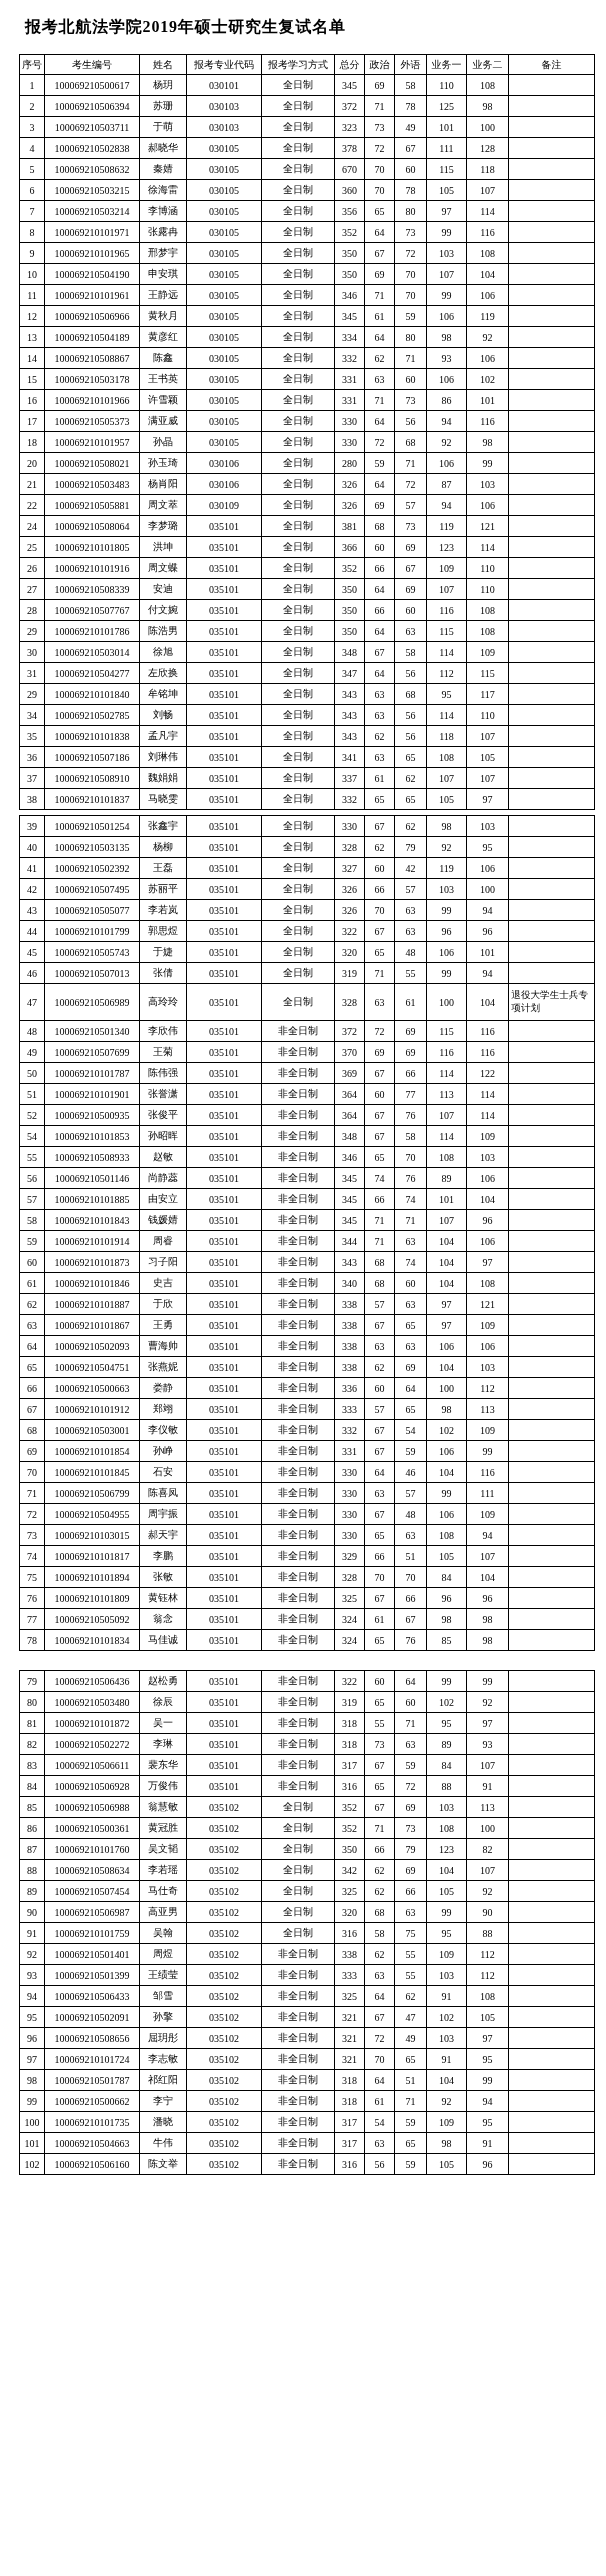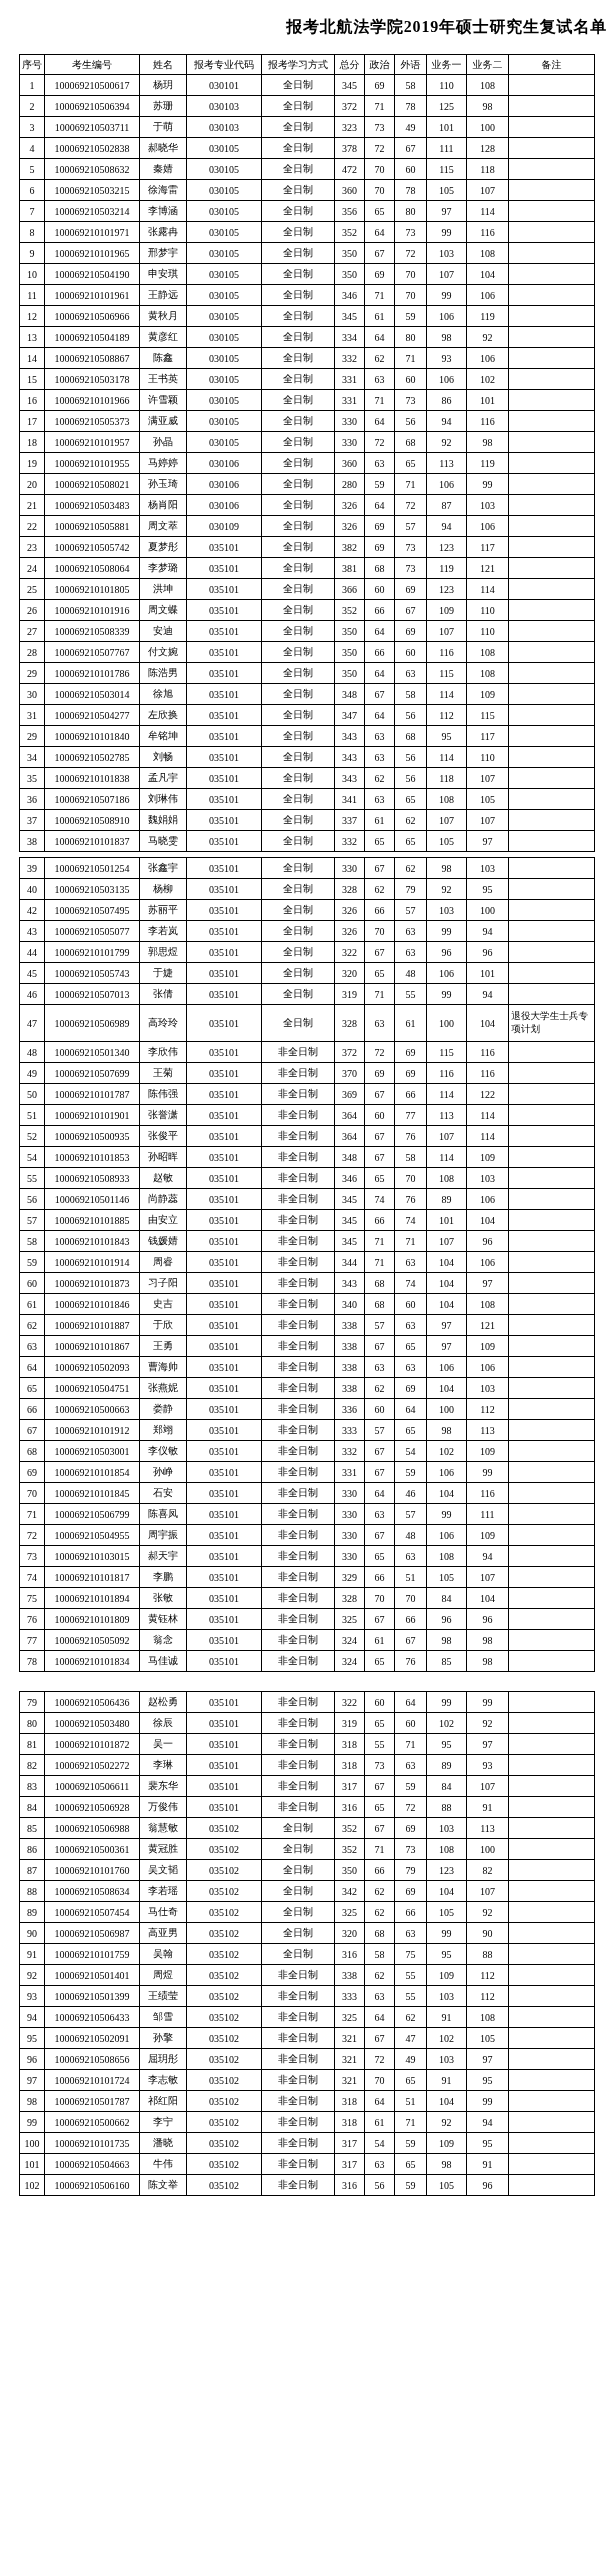"报考北航法学院2019年硕士研究生复试名单" .doc-title { text-align: right -> left }
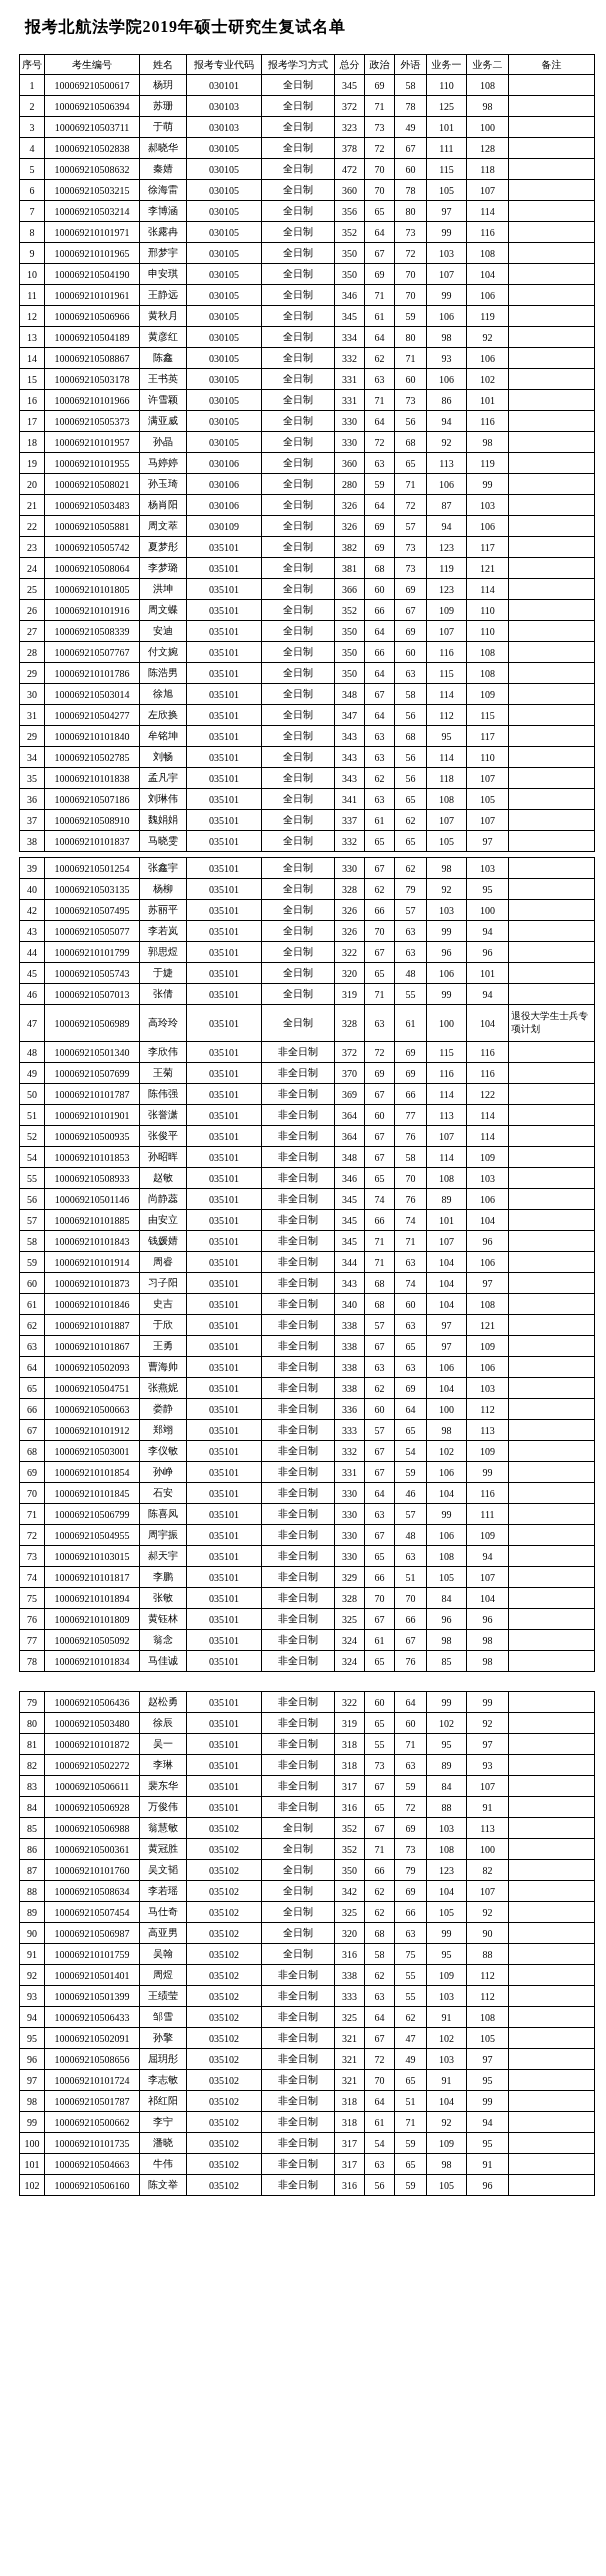"472" td { text: 472 -> 670 }
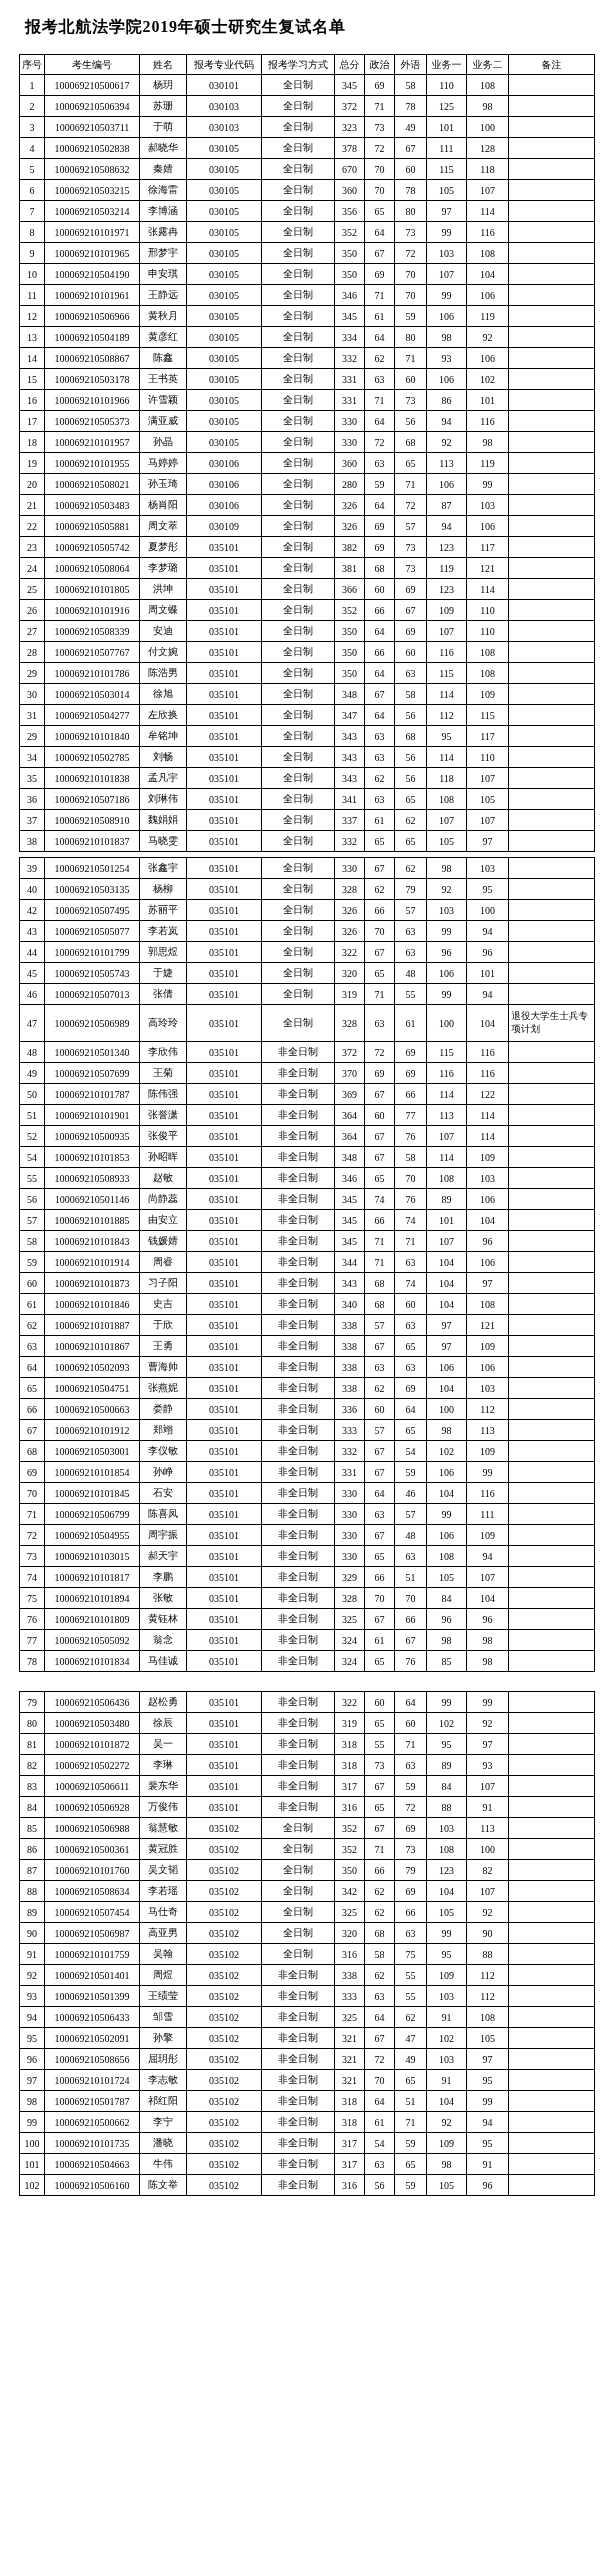"19" tr { html: <tr> <td>19</td> <td>100069210101955</td> <td>马婷婷</td> <td>030106</td> <td>全日制</td> <td>360</td> <td>63</td> <td>65</td> <td>113</td> <td>119</td> <td></td> </tr> -> none }
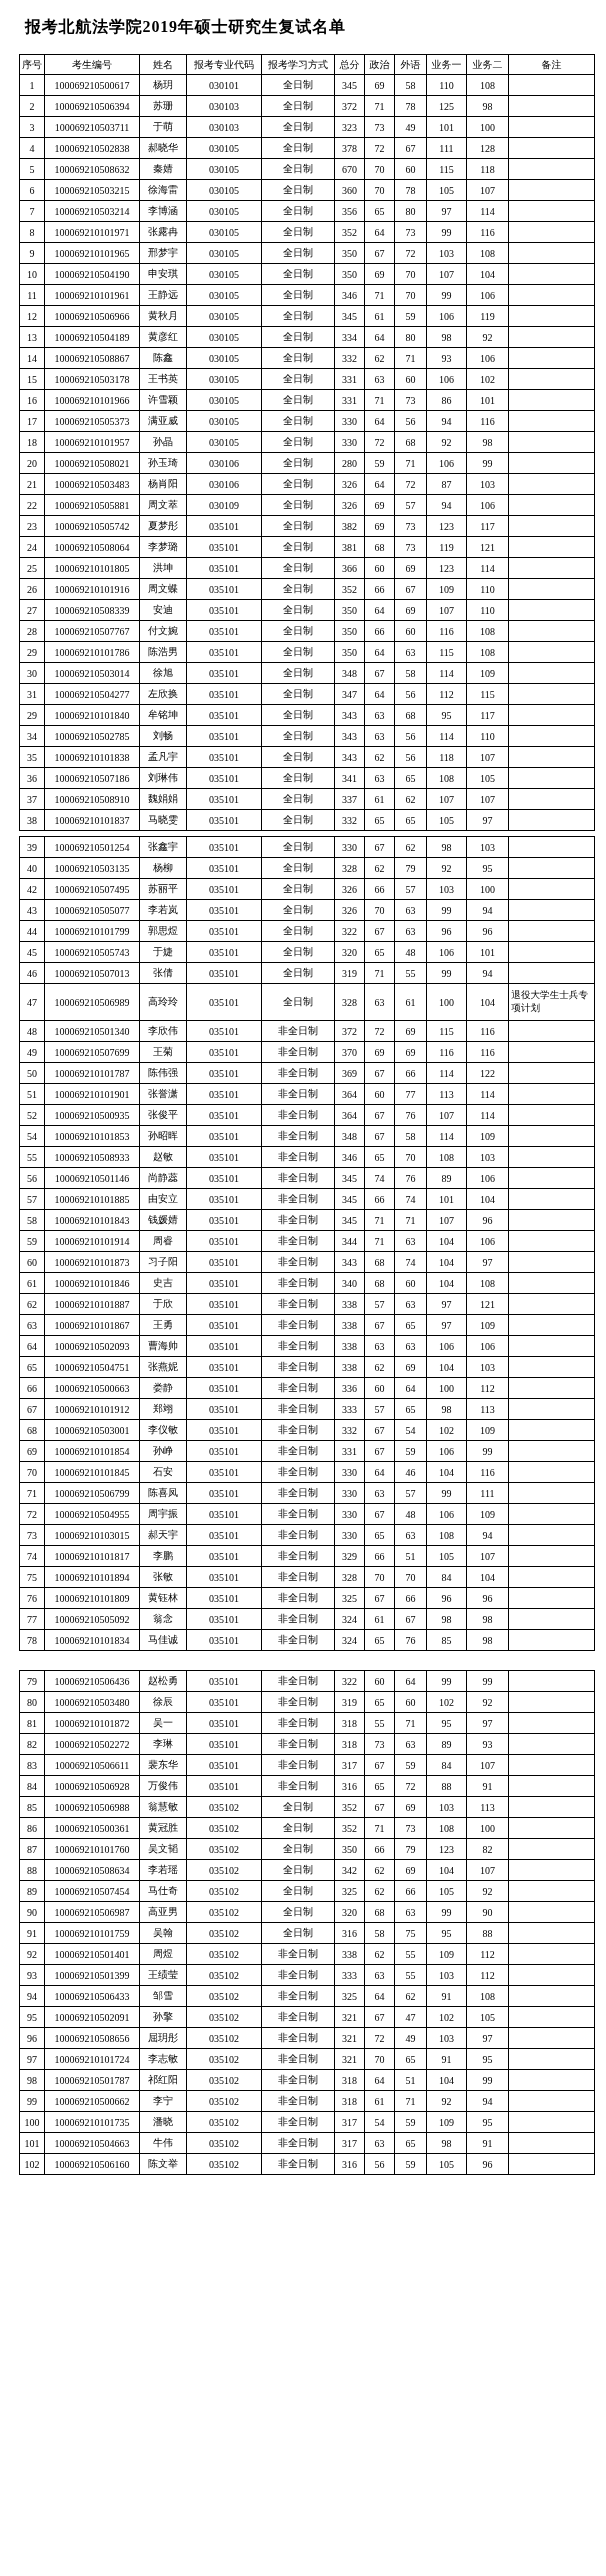"23" tr { html: <tr> <td>23</td> <td>100069210505742</td> <td>夏梦彤</td> <td>035101</td> <td>全日制</td> <td>382</td> <td>69</td> <td>73</td> <td>123</td> <td>117</td> <td></td> </tr> -> none }
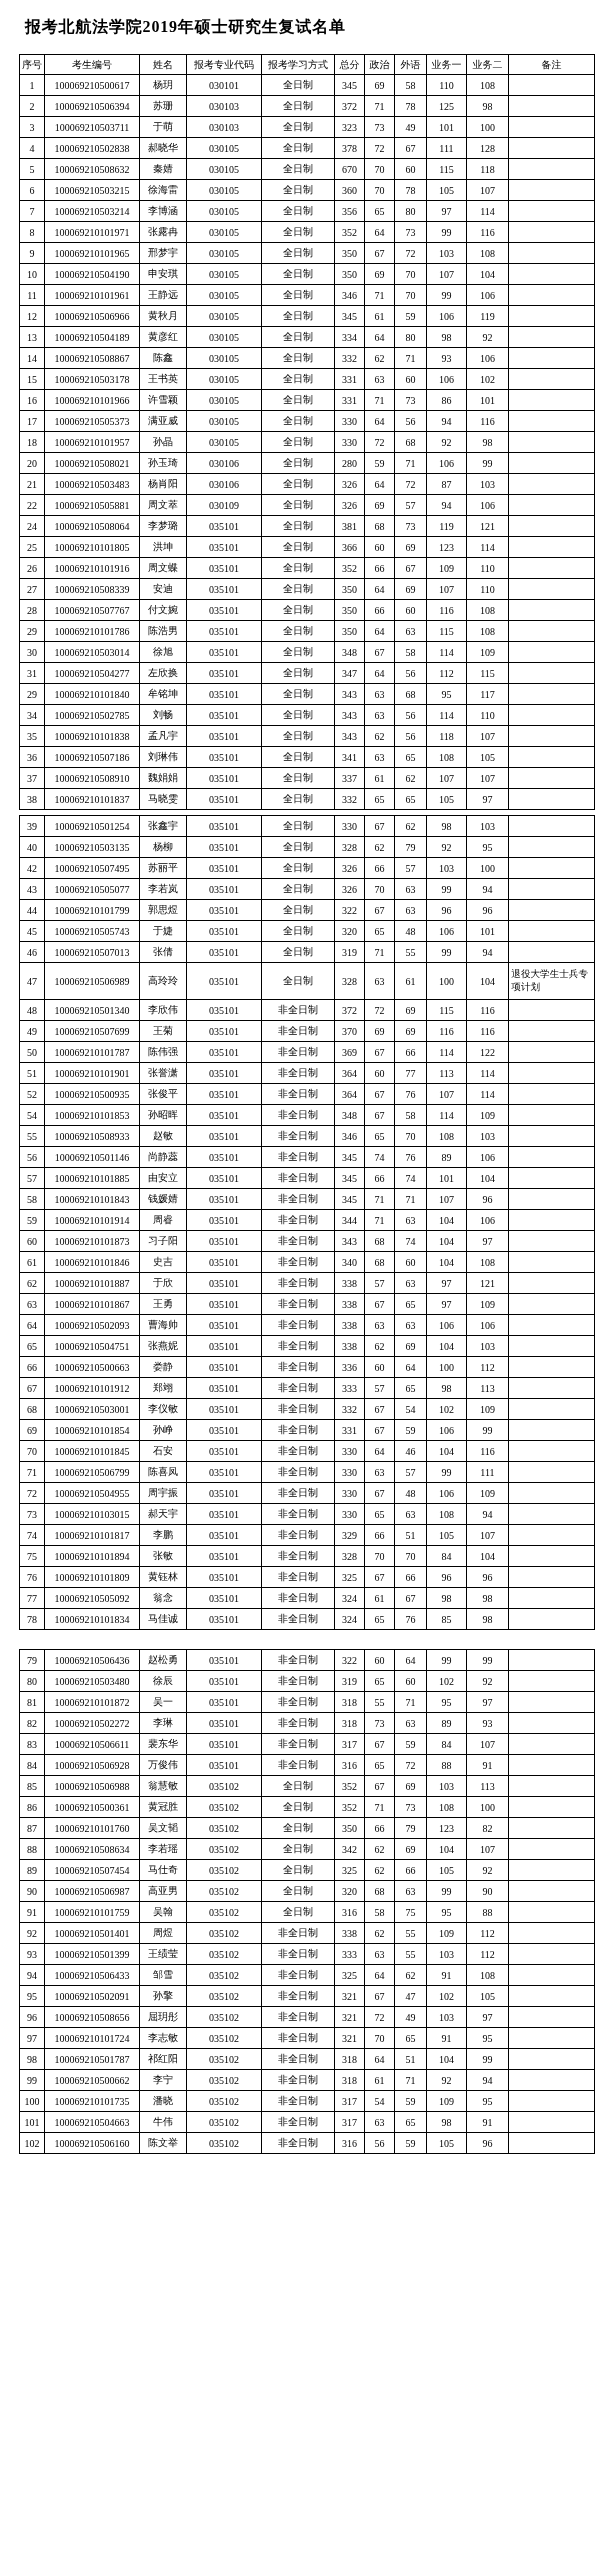"41" tr { html: none -> <tr> <td>41</td> <td>100069210502392</td> <td>王磊</td> <td>035101</td> <td>全日制</td> <td>327</td> <td>60</td> <td>42</td> <td>119</td> <td>106</td> <td></td> </tr> }
